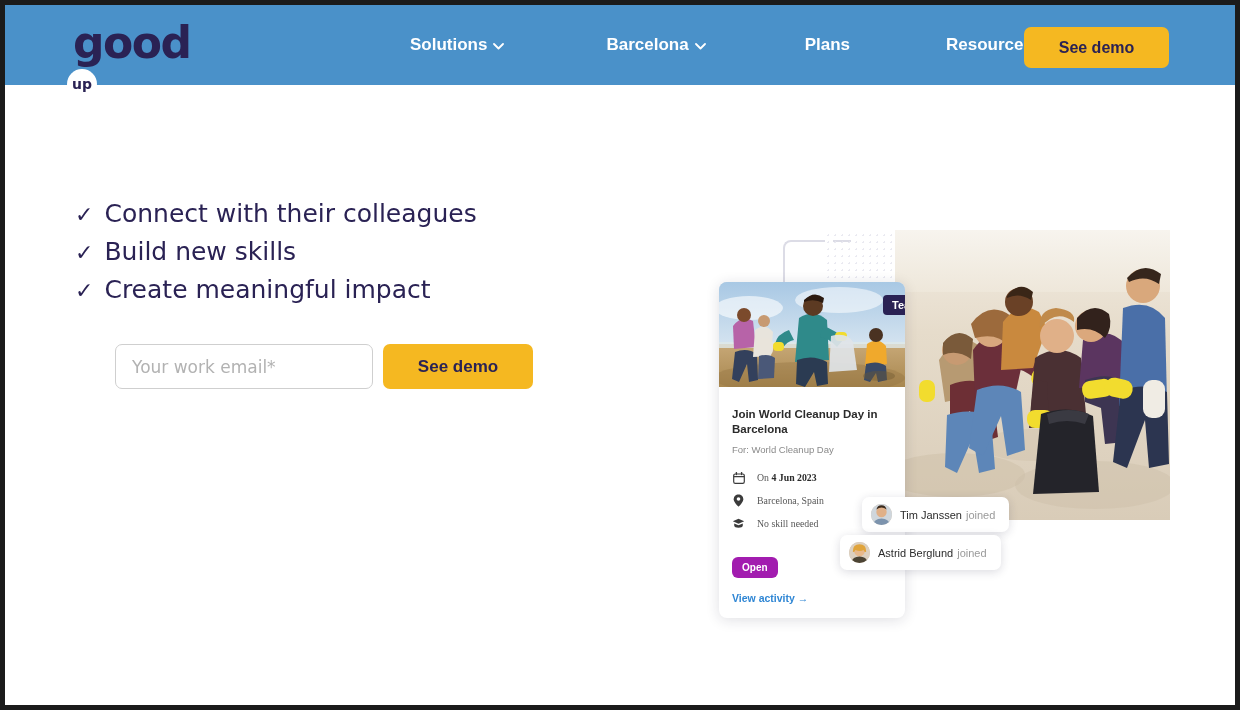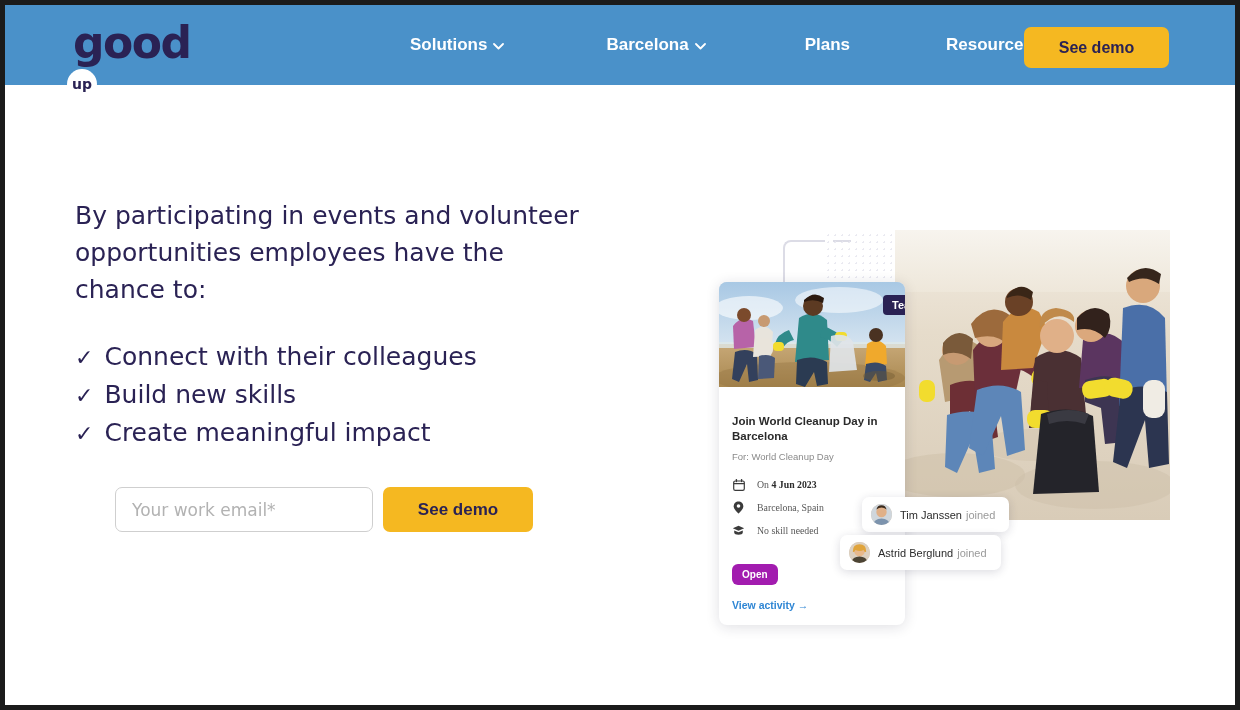"By participating in events and" p.hero-sub { html: <p>By participating in events and volunteer opportunities employees have the chance to:</p> -> none }
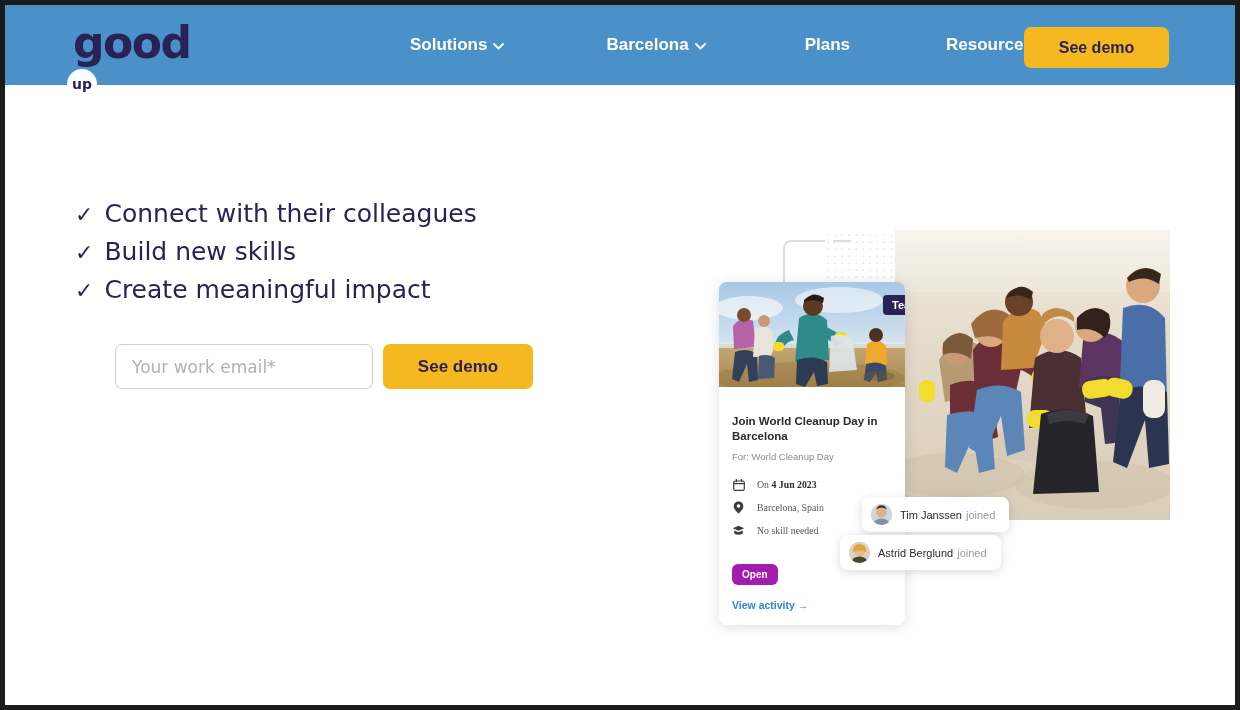"Join World Cleanup Day in" .card-body { padding: 27px 13px 14px 13px -> 20px 13px 14px 13px }
